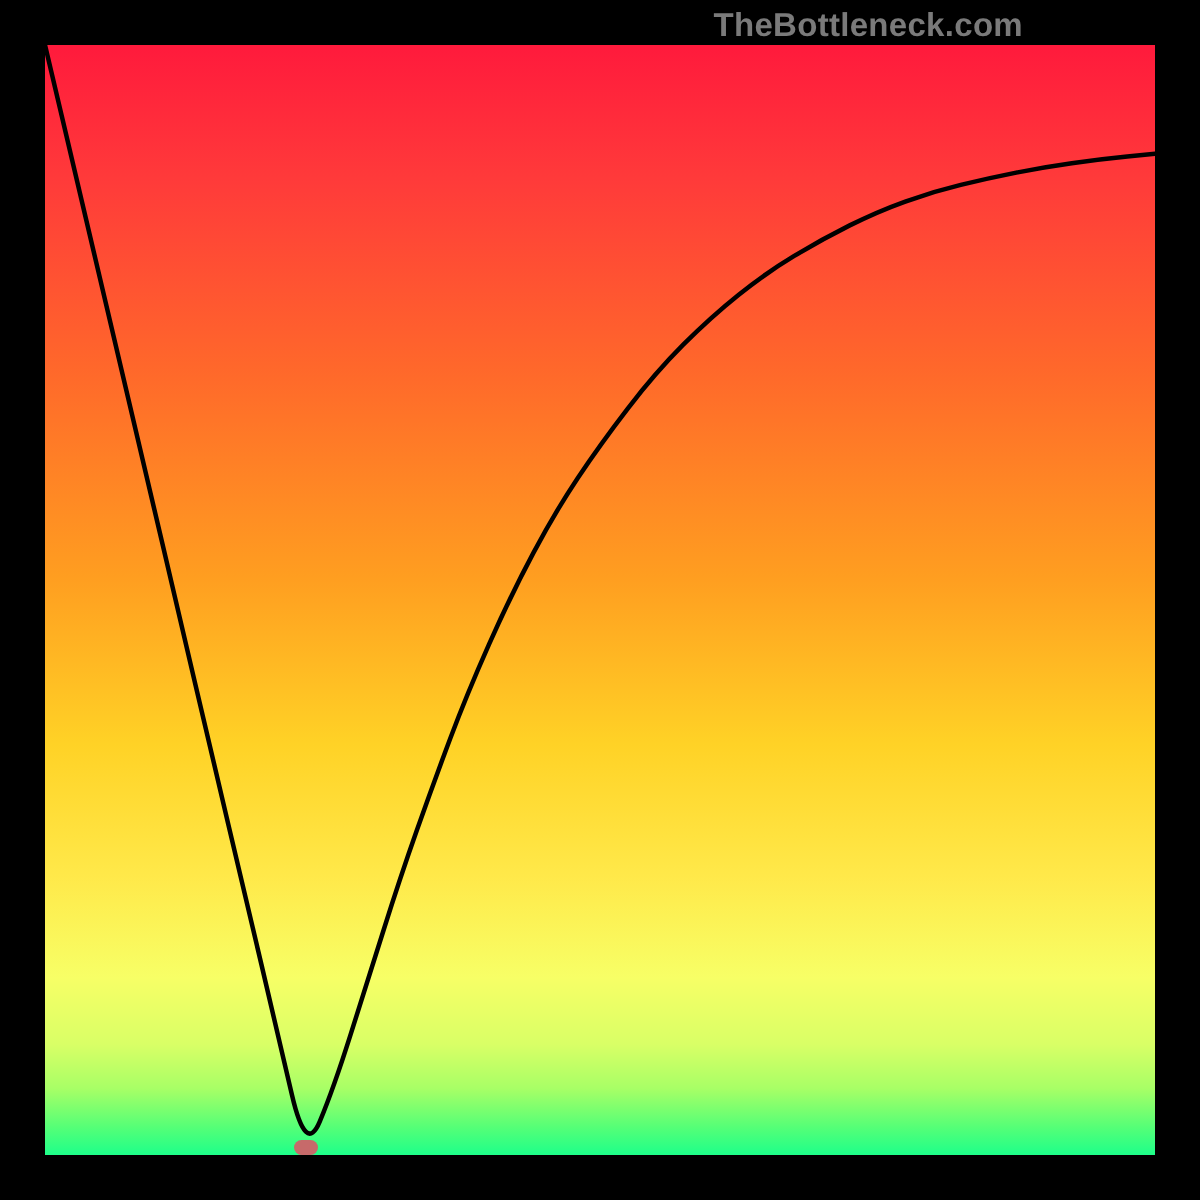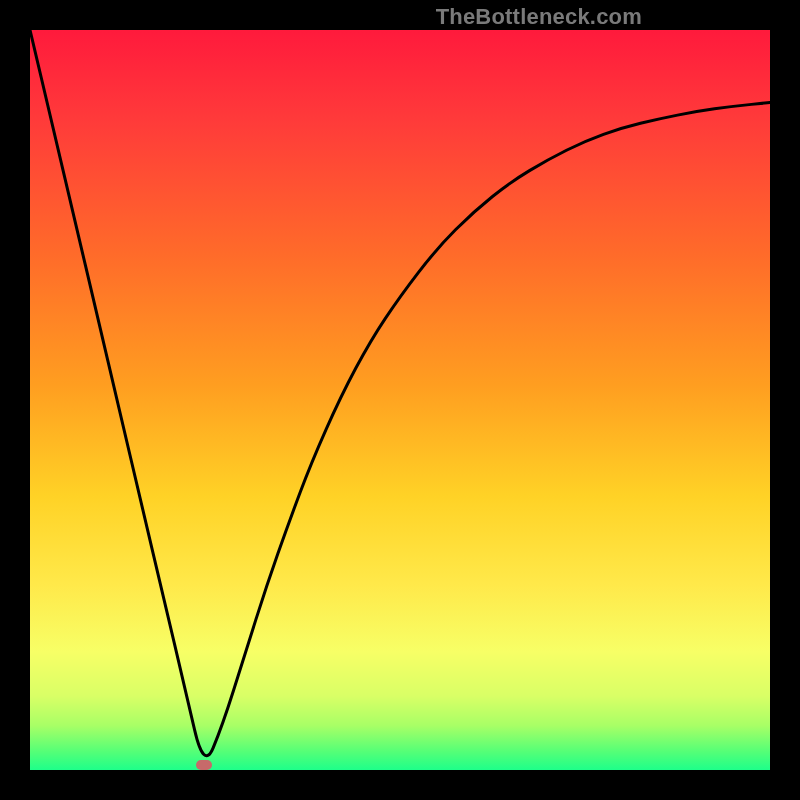"TheBottleneck.com" .chart-frame { padding-left: none -> 40px }
